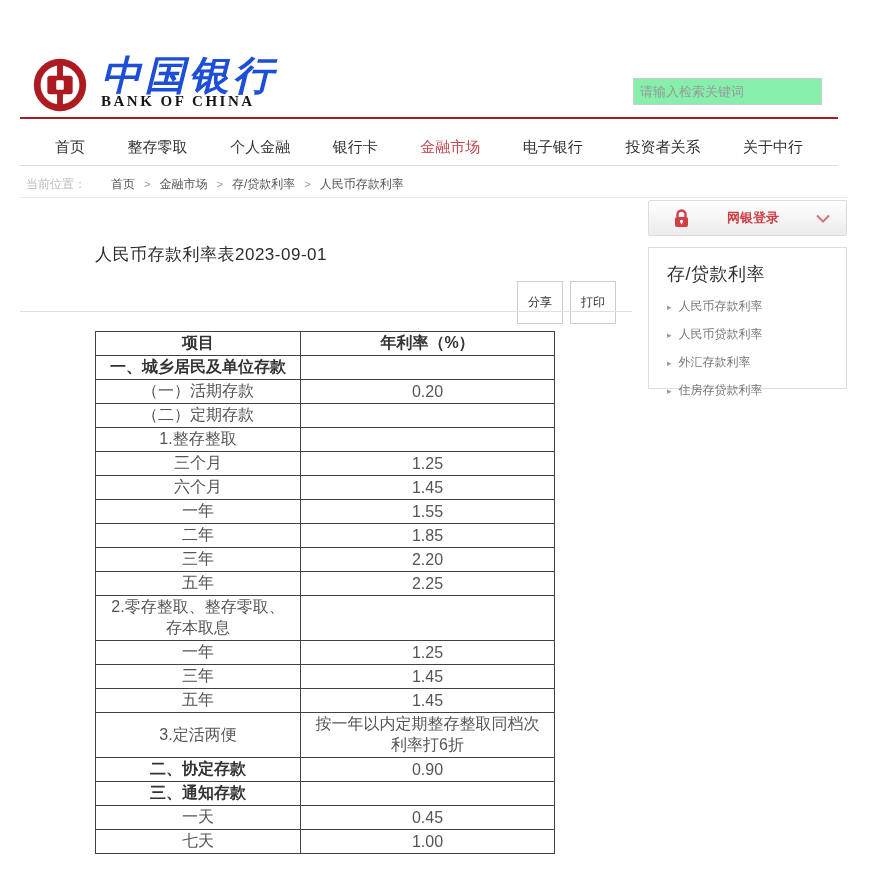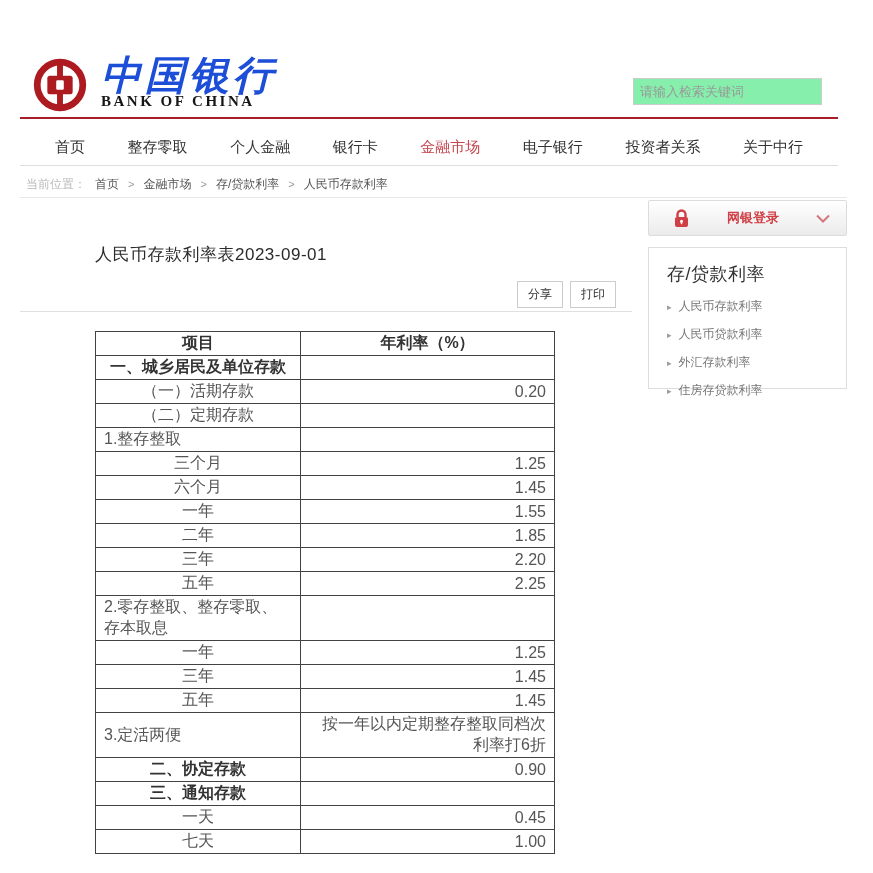"当前位置：" .crumbs { gap: 9px -> 25px }
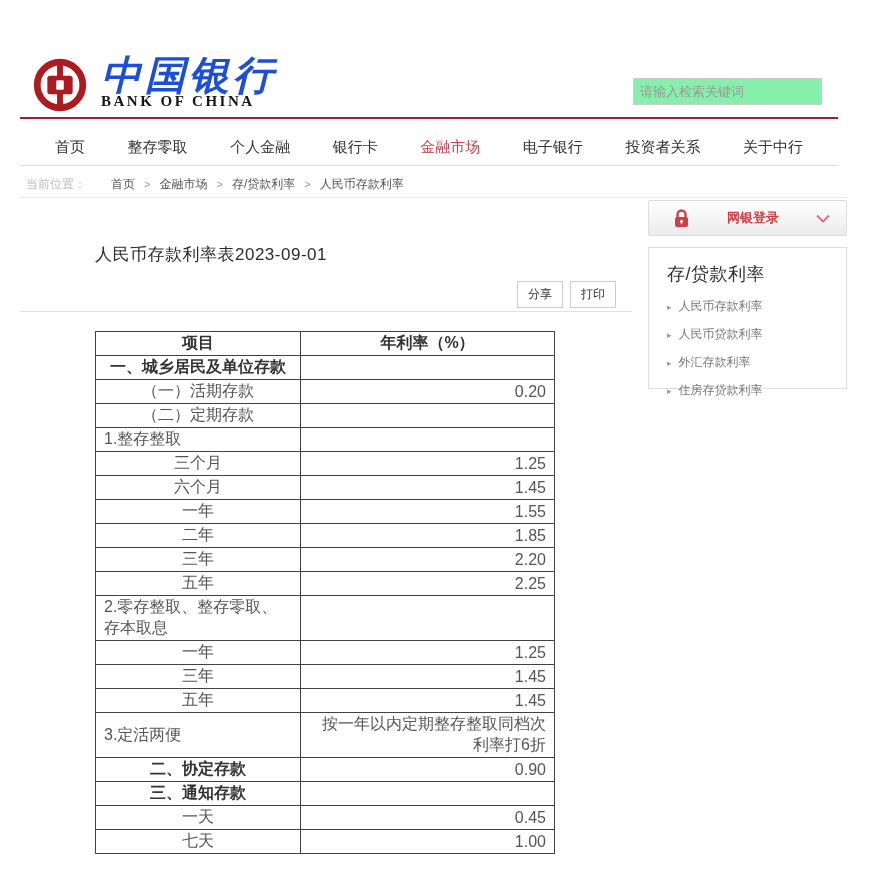"分享" .act-btn { padding: 4px 10px -> 12px 10px }
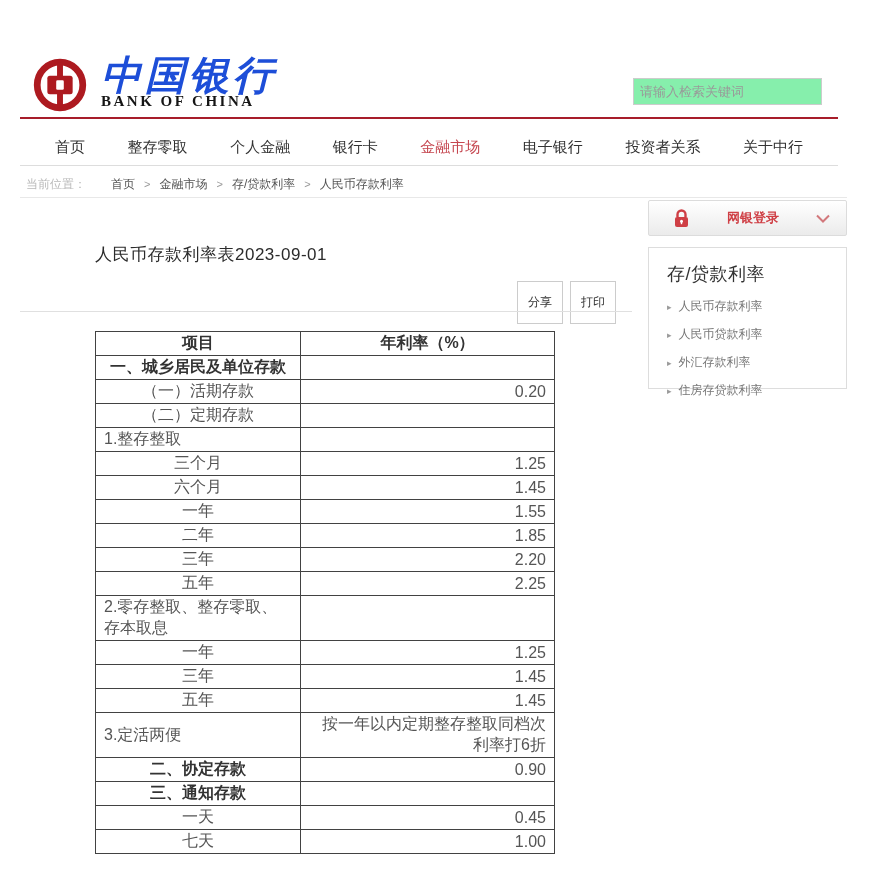"0.20" .rate-table .c2 { text-align: right -> center }
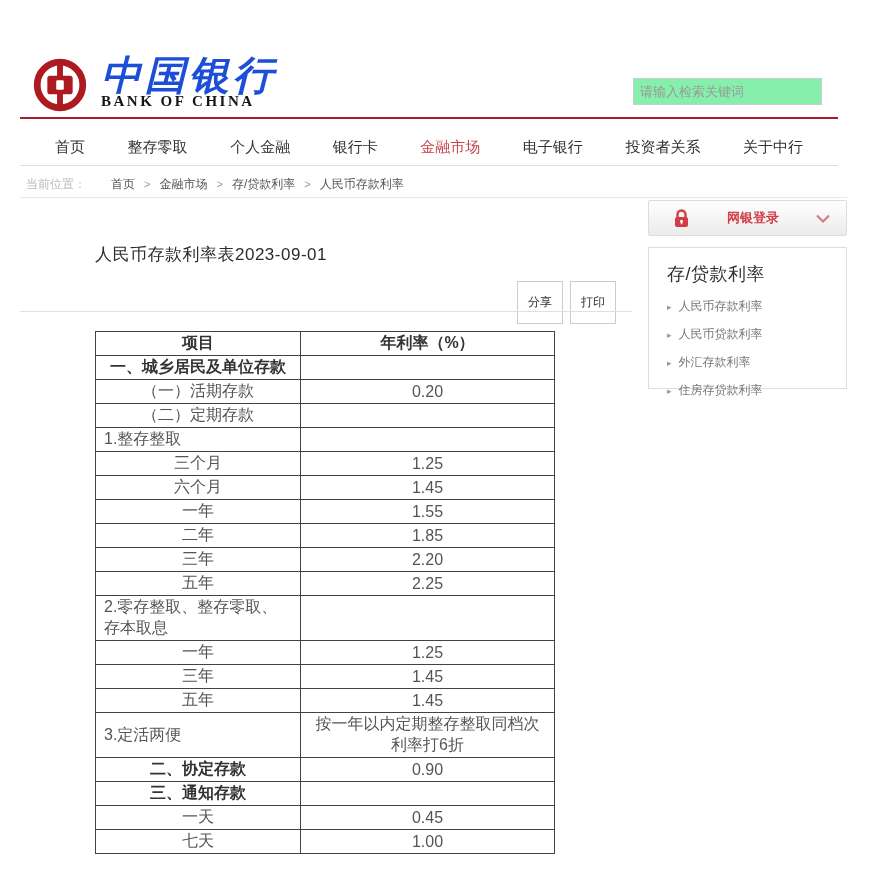"1.整存整取" .rate-table .c1.section { text-align: left -> center }
